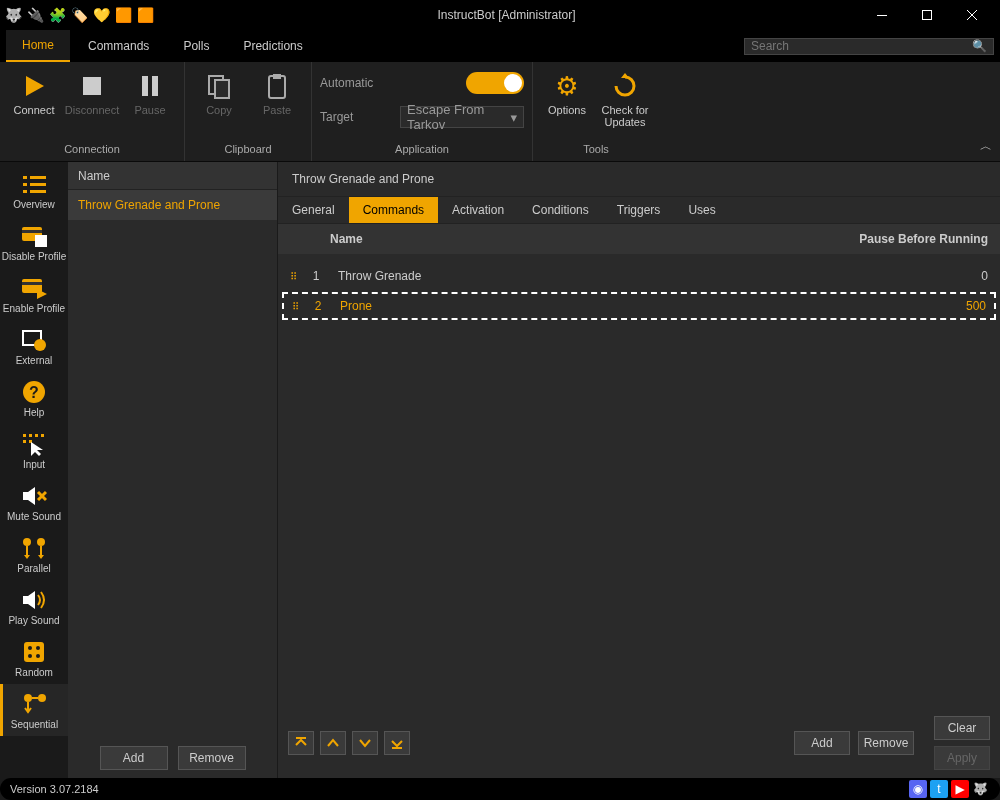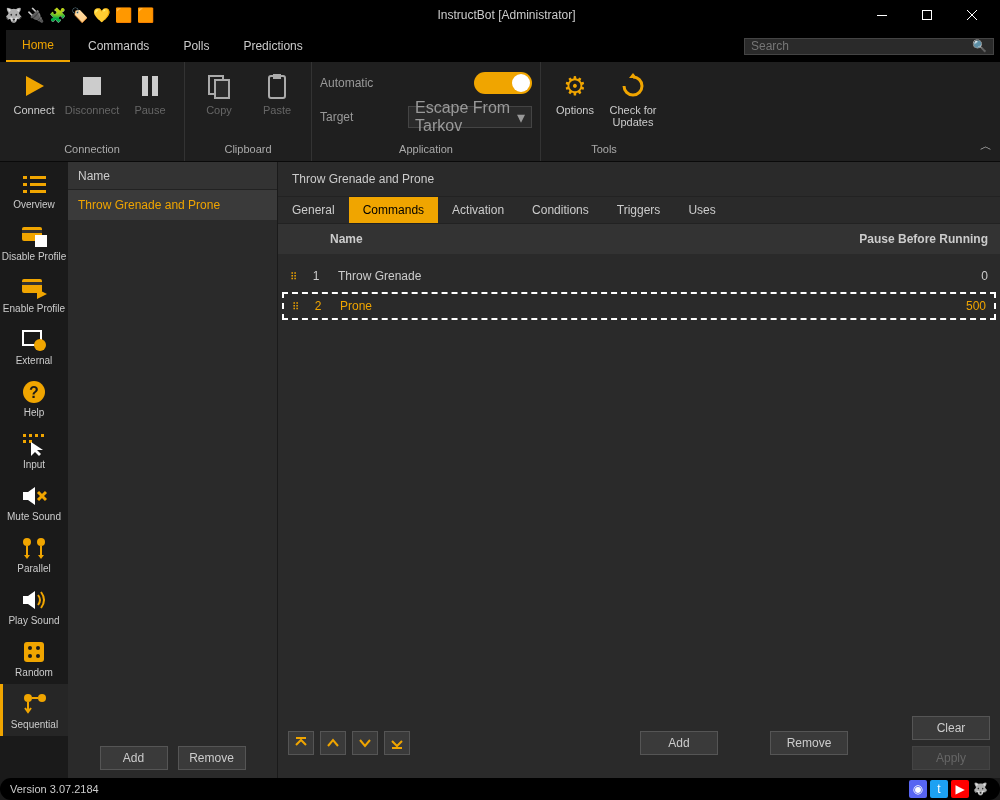"Automatic" .app-row { gap: 28px -> 20px }
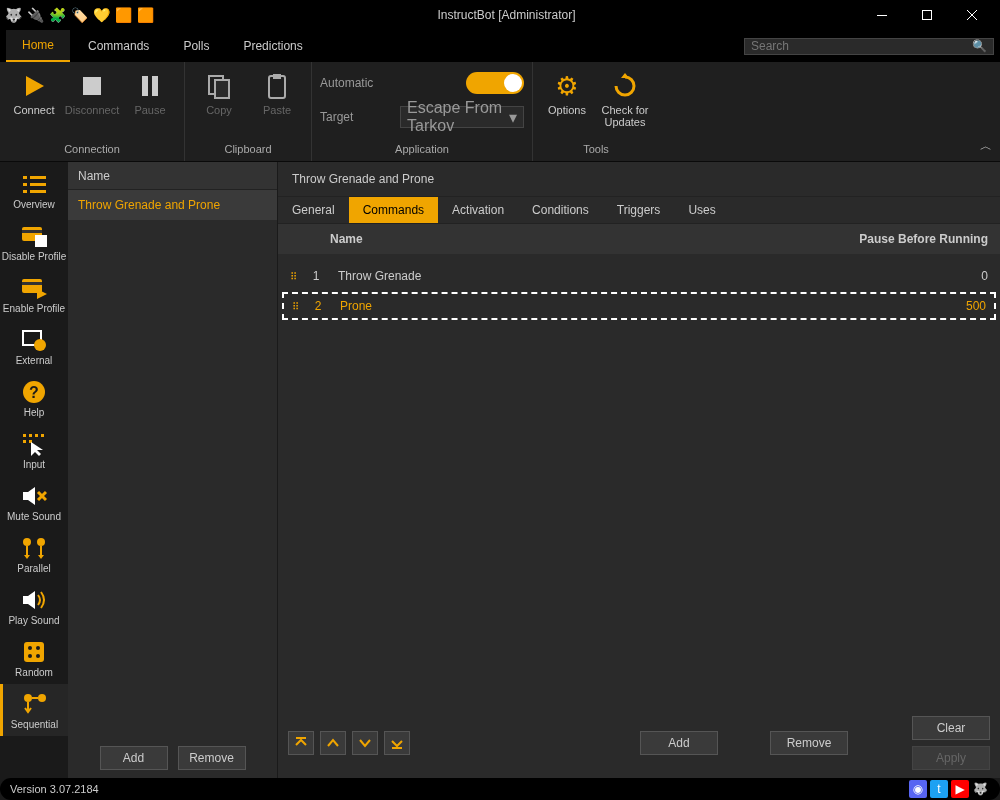"Escape From Tarkov" .combo { font-size: 16px -> 13px }
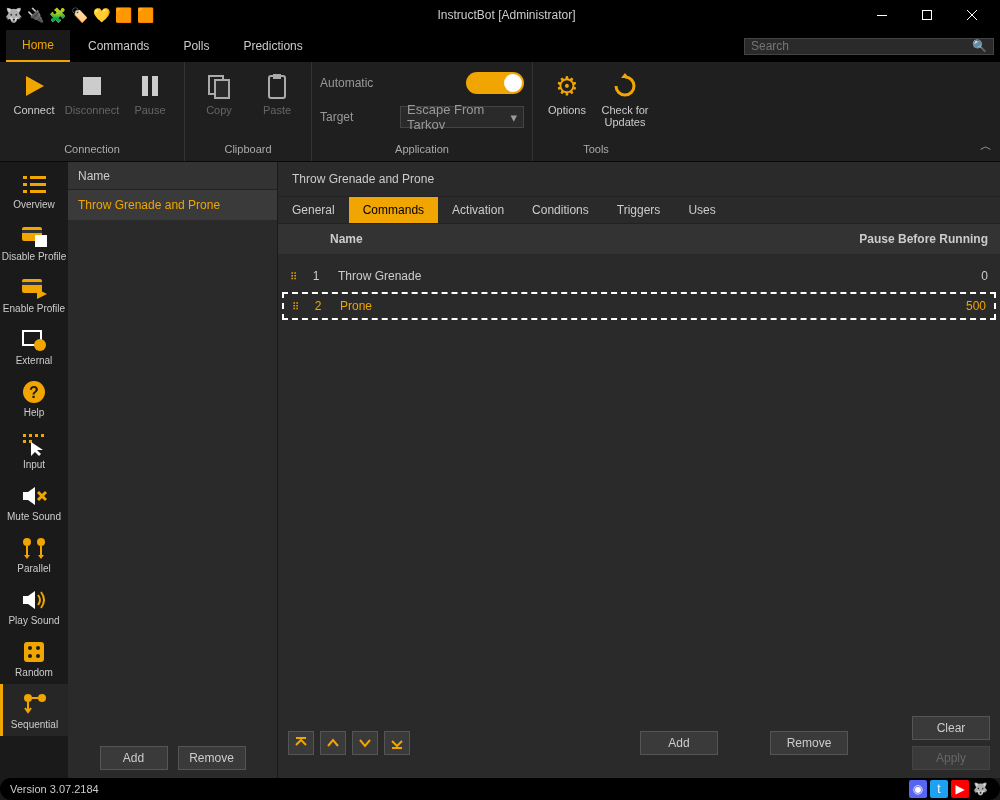"Clear" .fbtn { margin-left: 44px -> none; width: 78px -> 56px }
